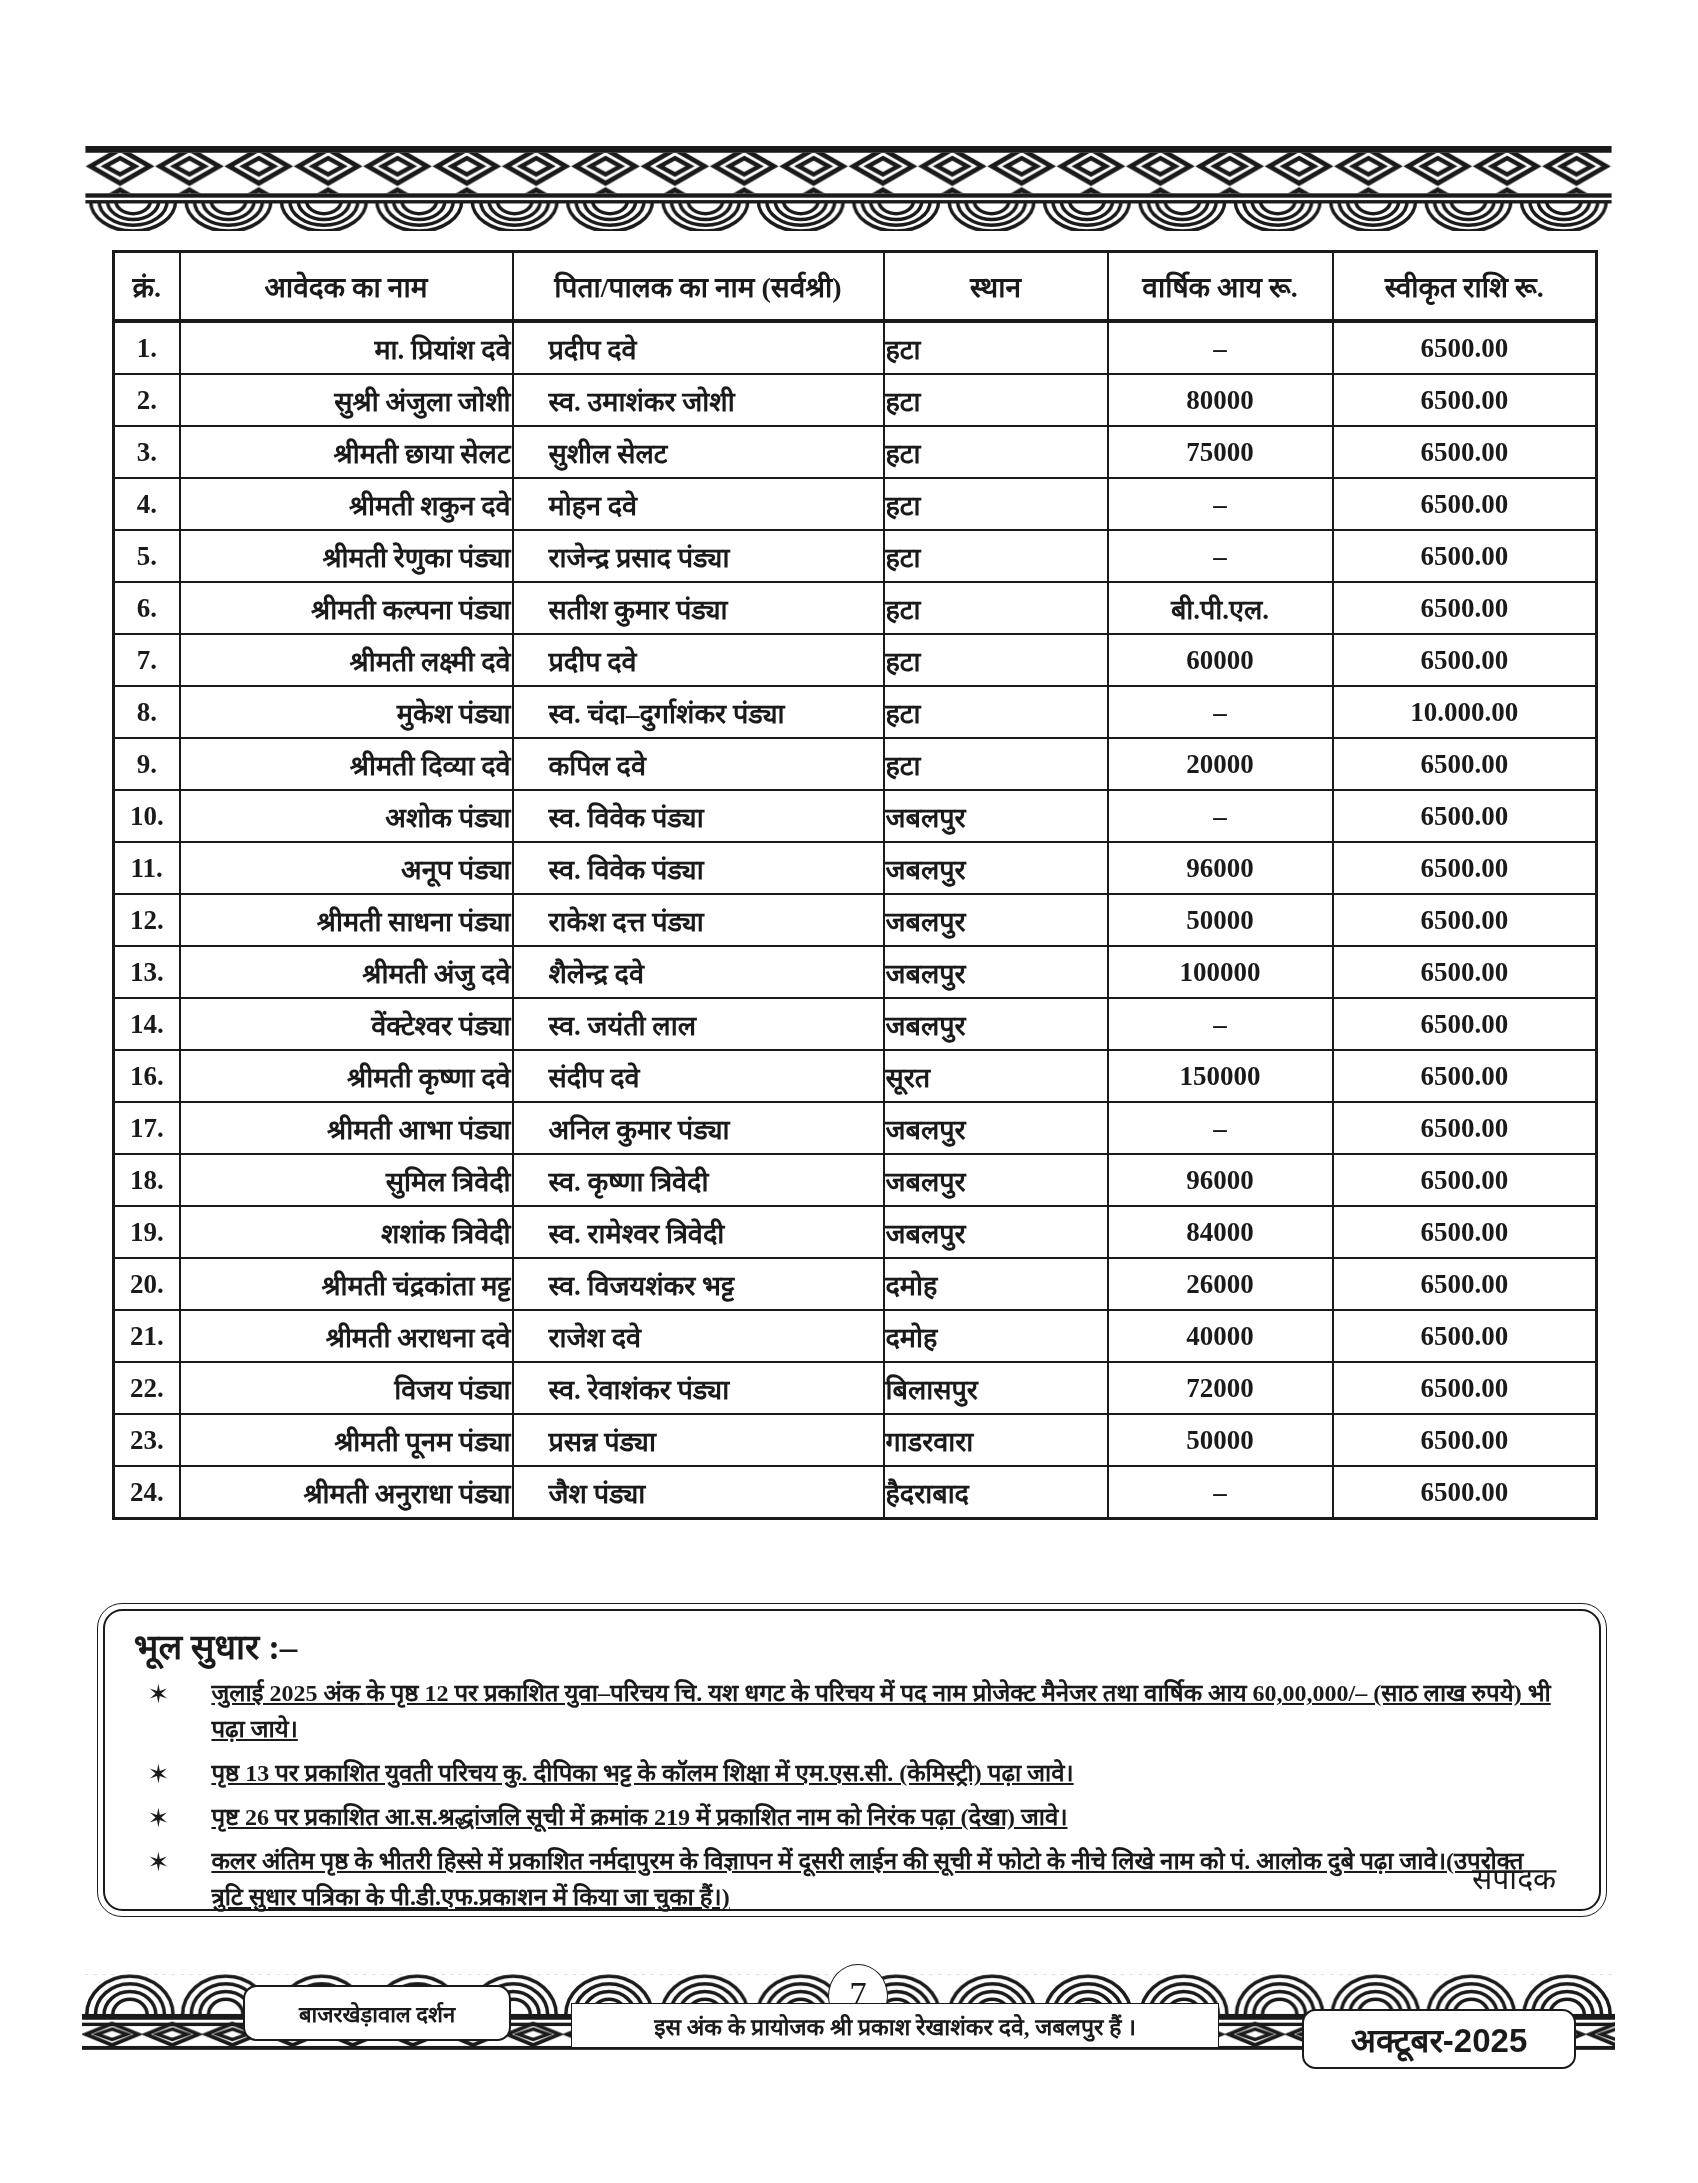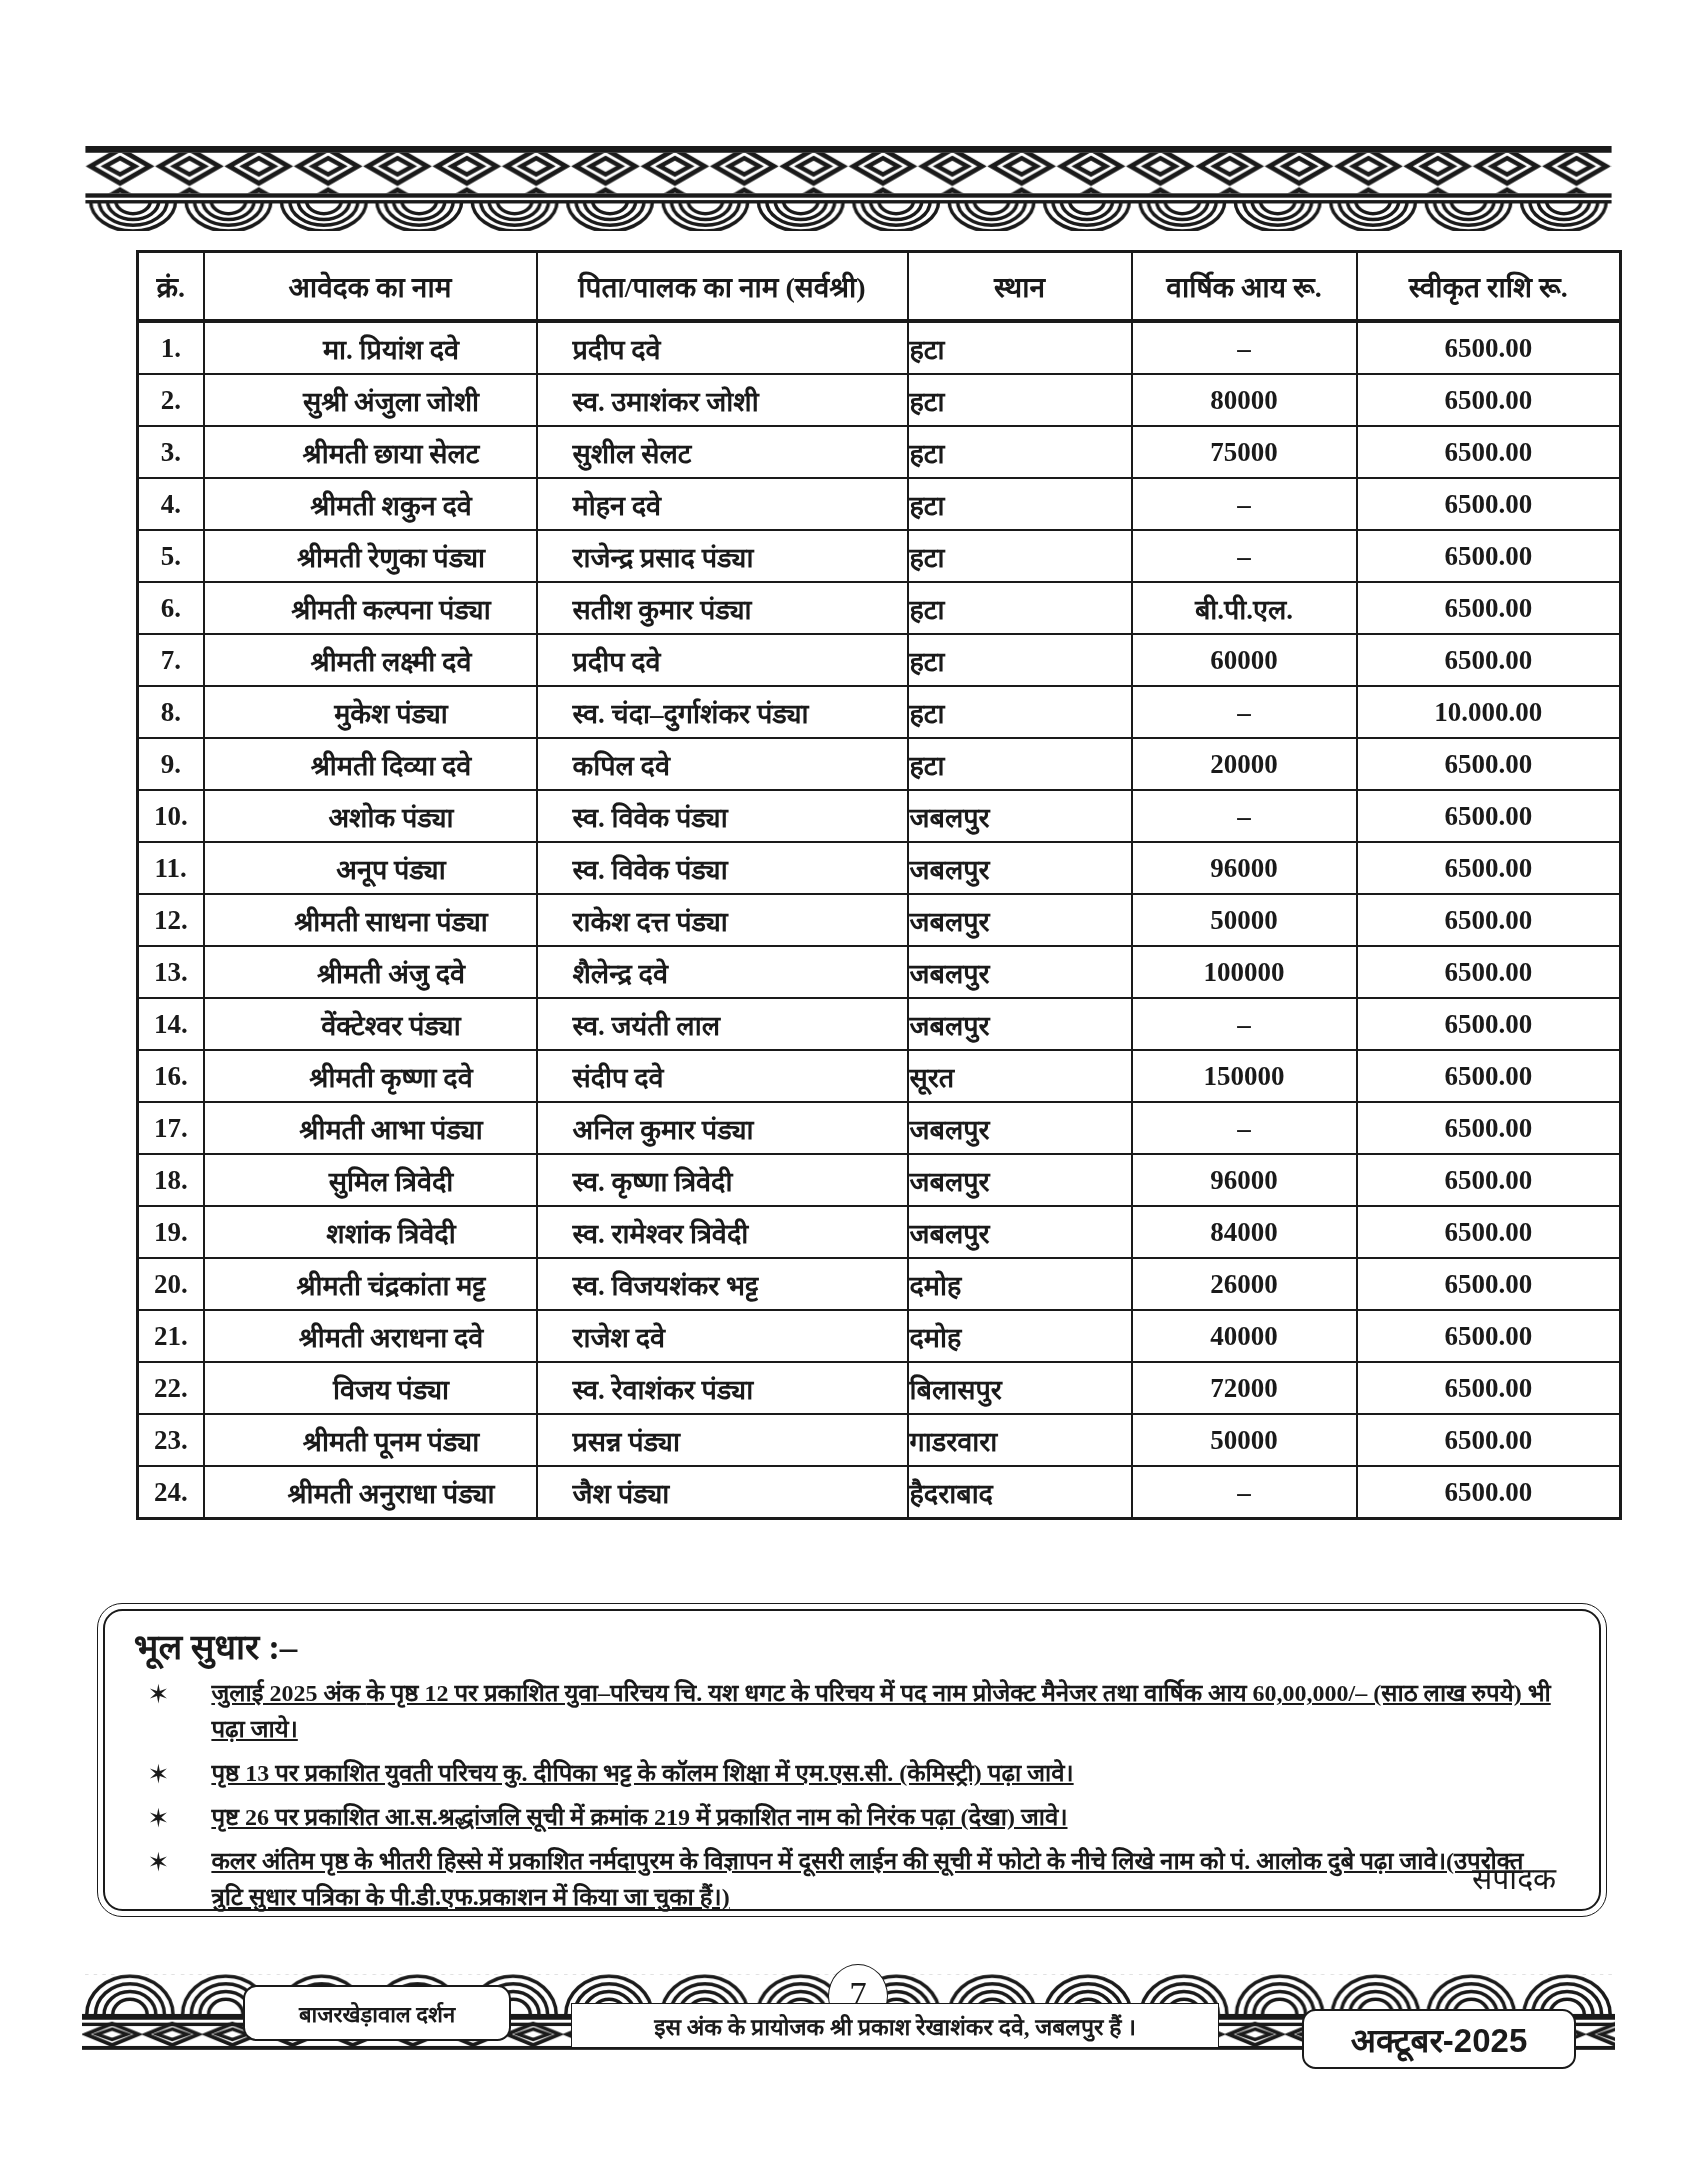"क्रं." table.applicants { left: 136px -> 112px }
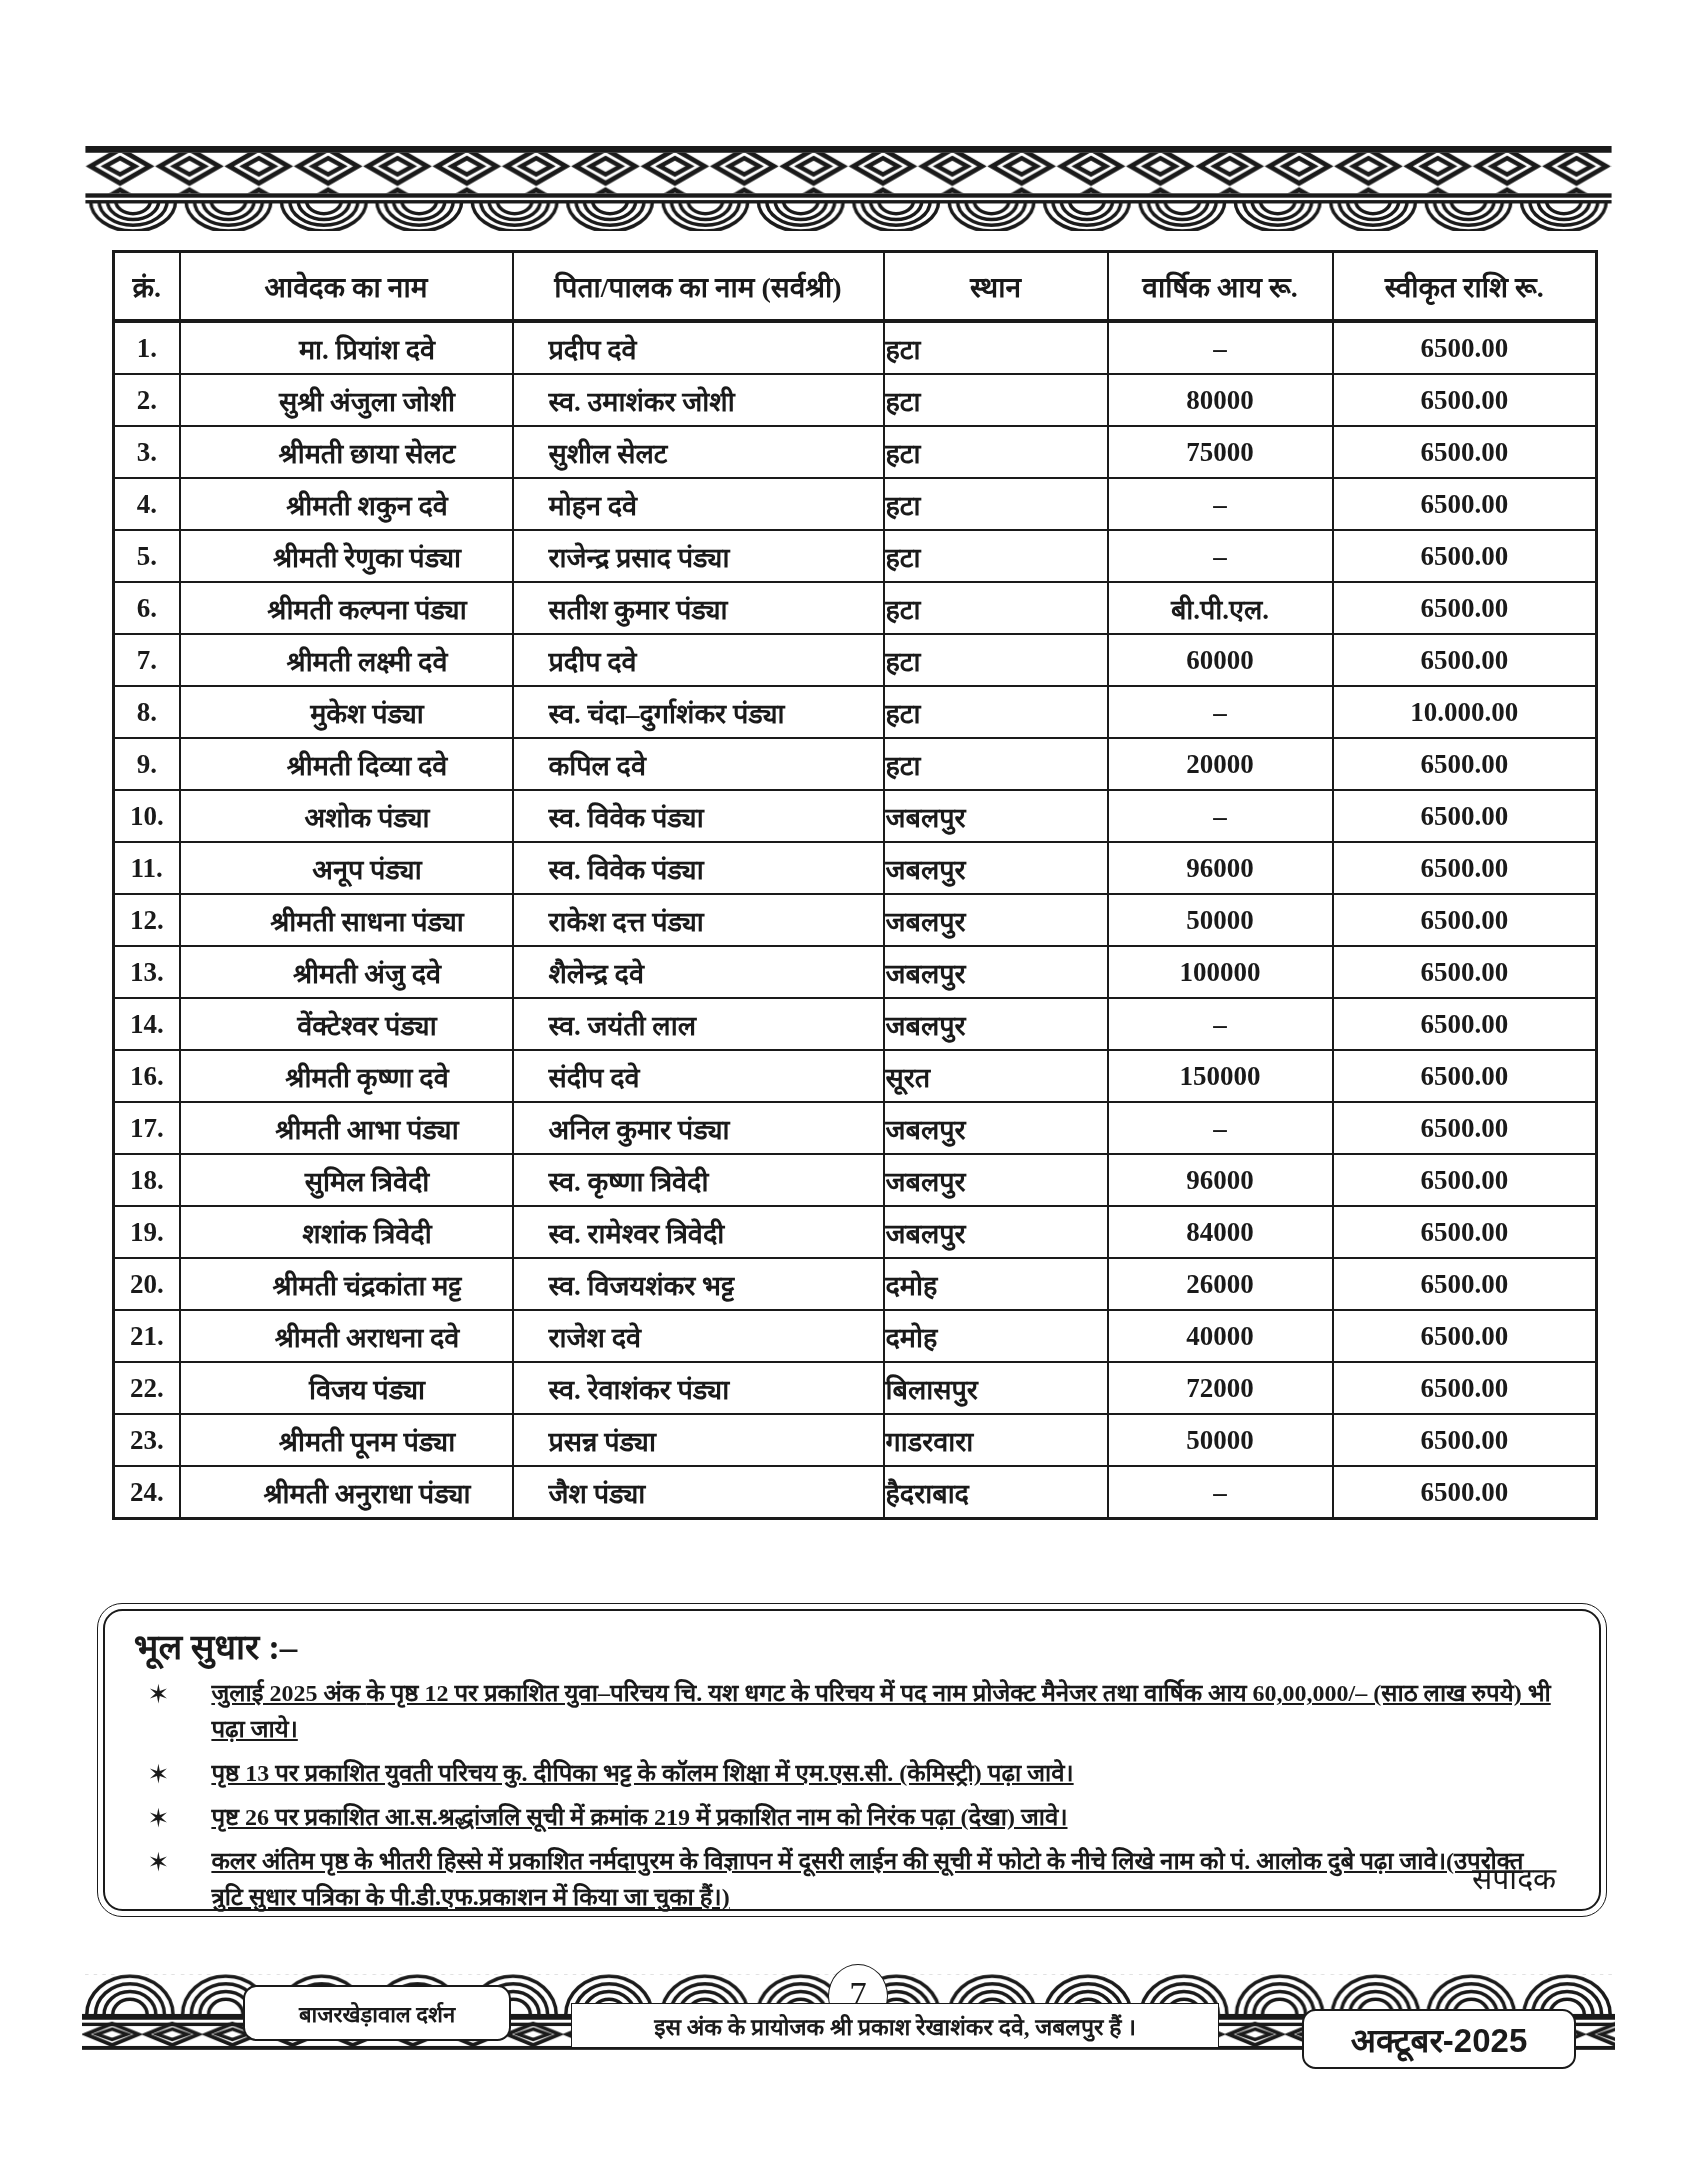"मा. प्रियांश दवे" td.c1 { text-align: center -> right }
